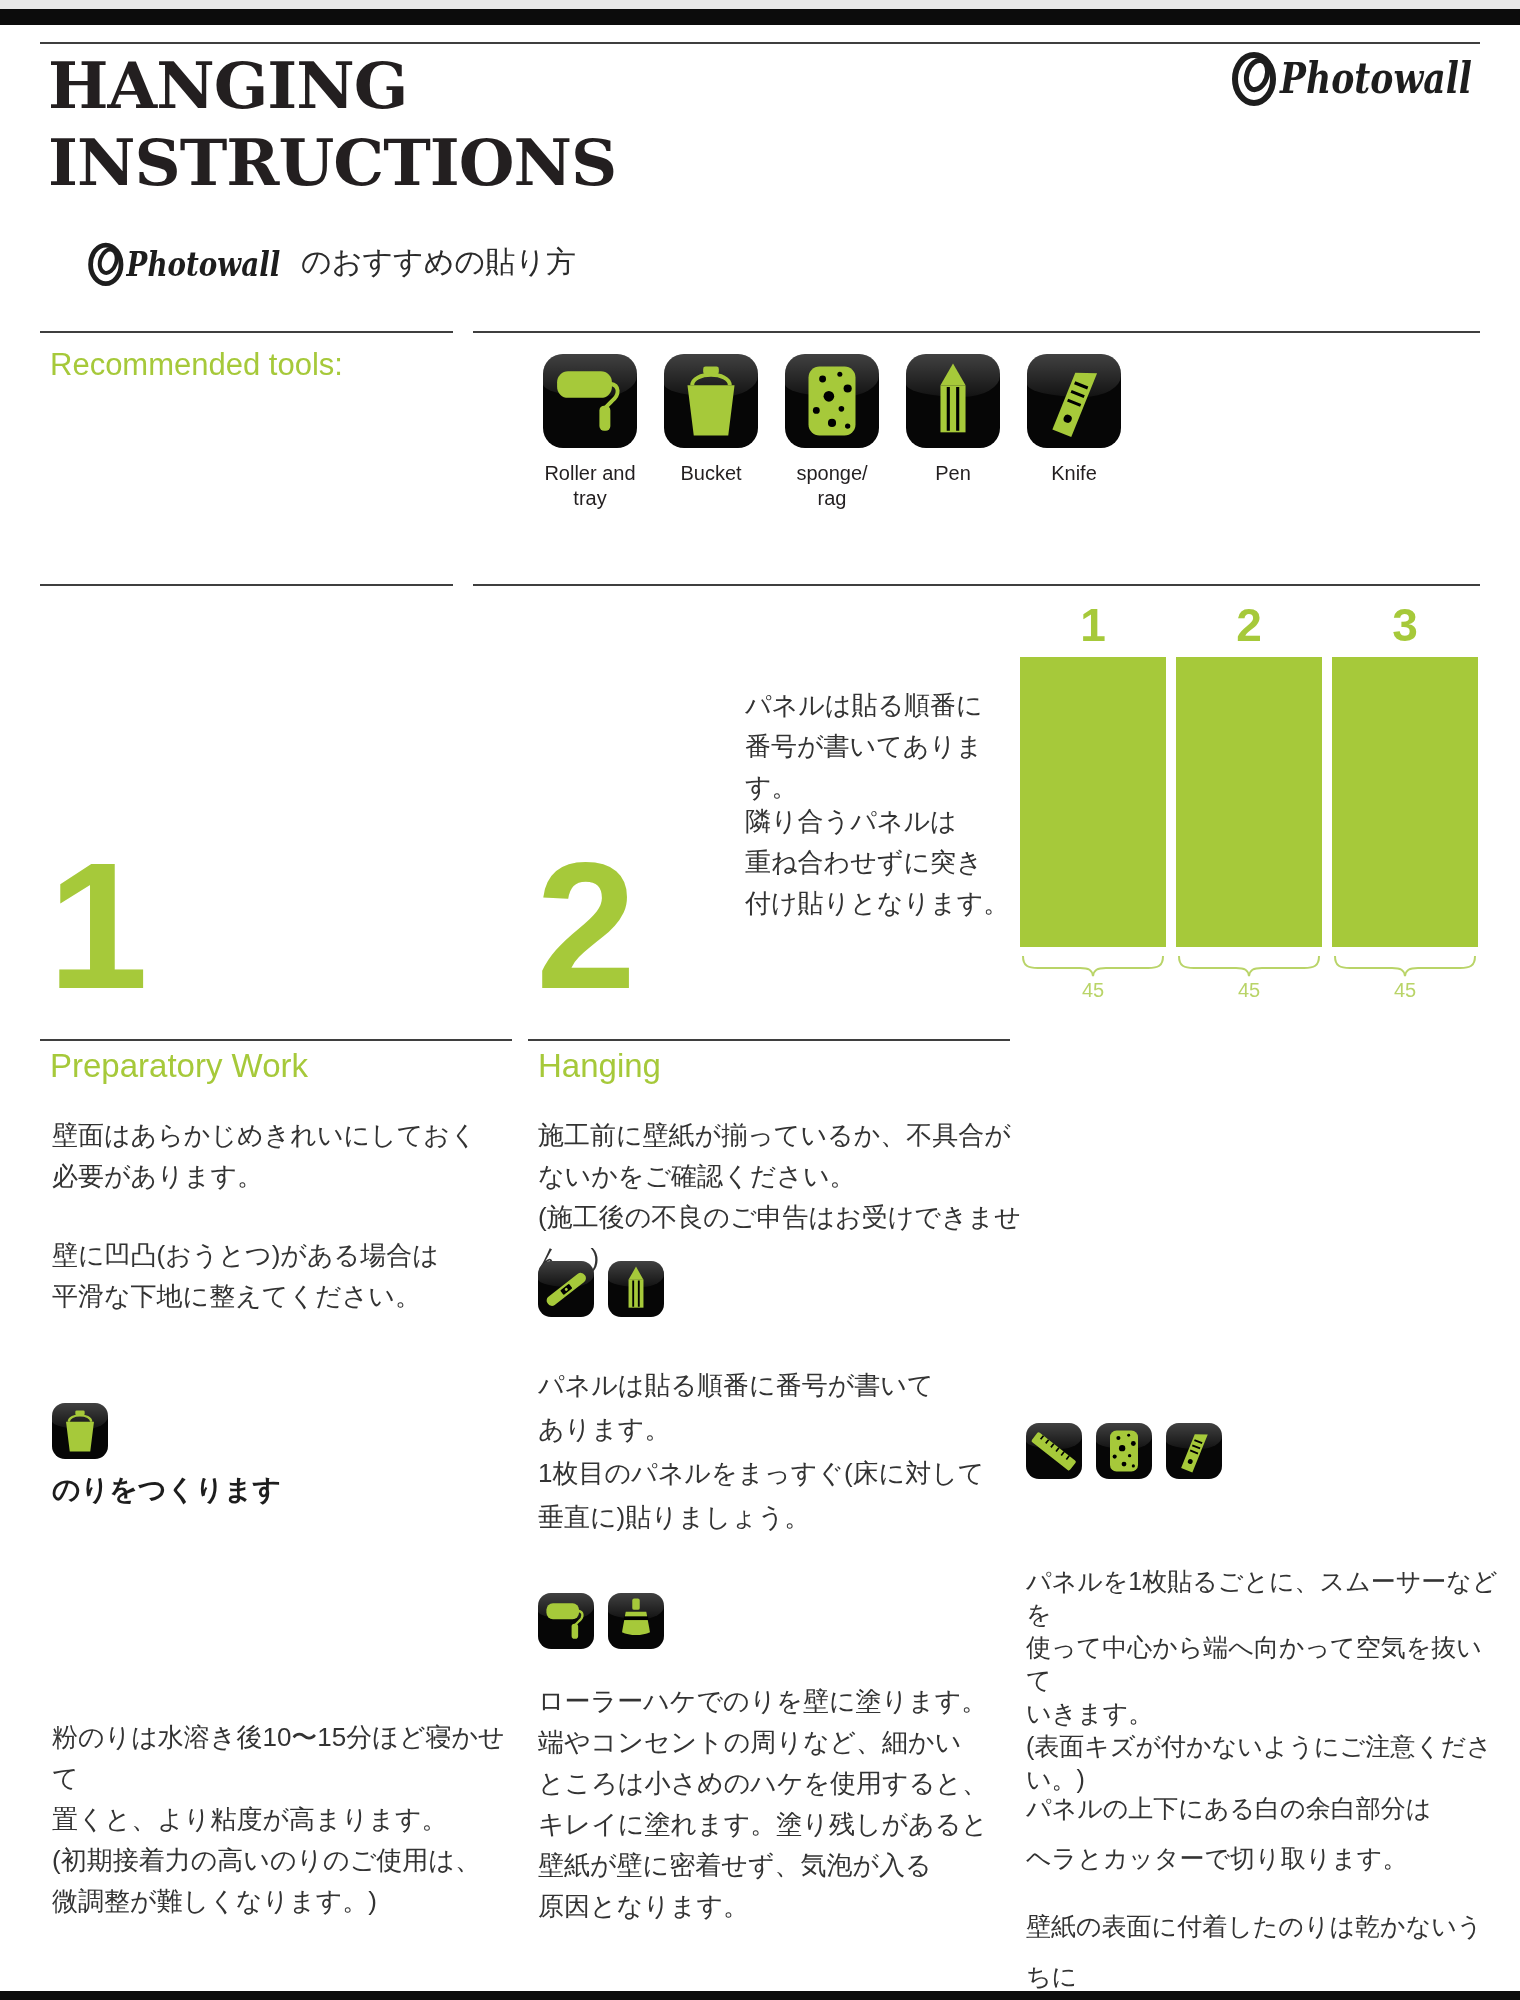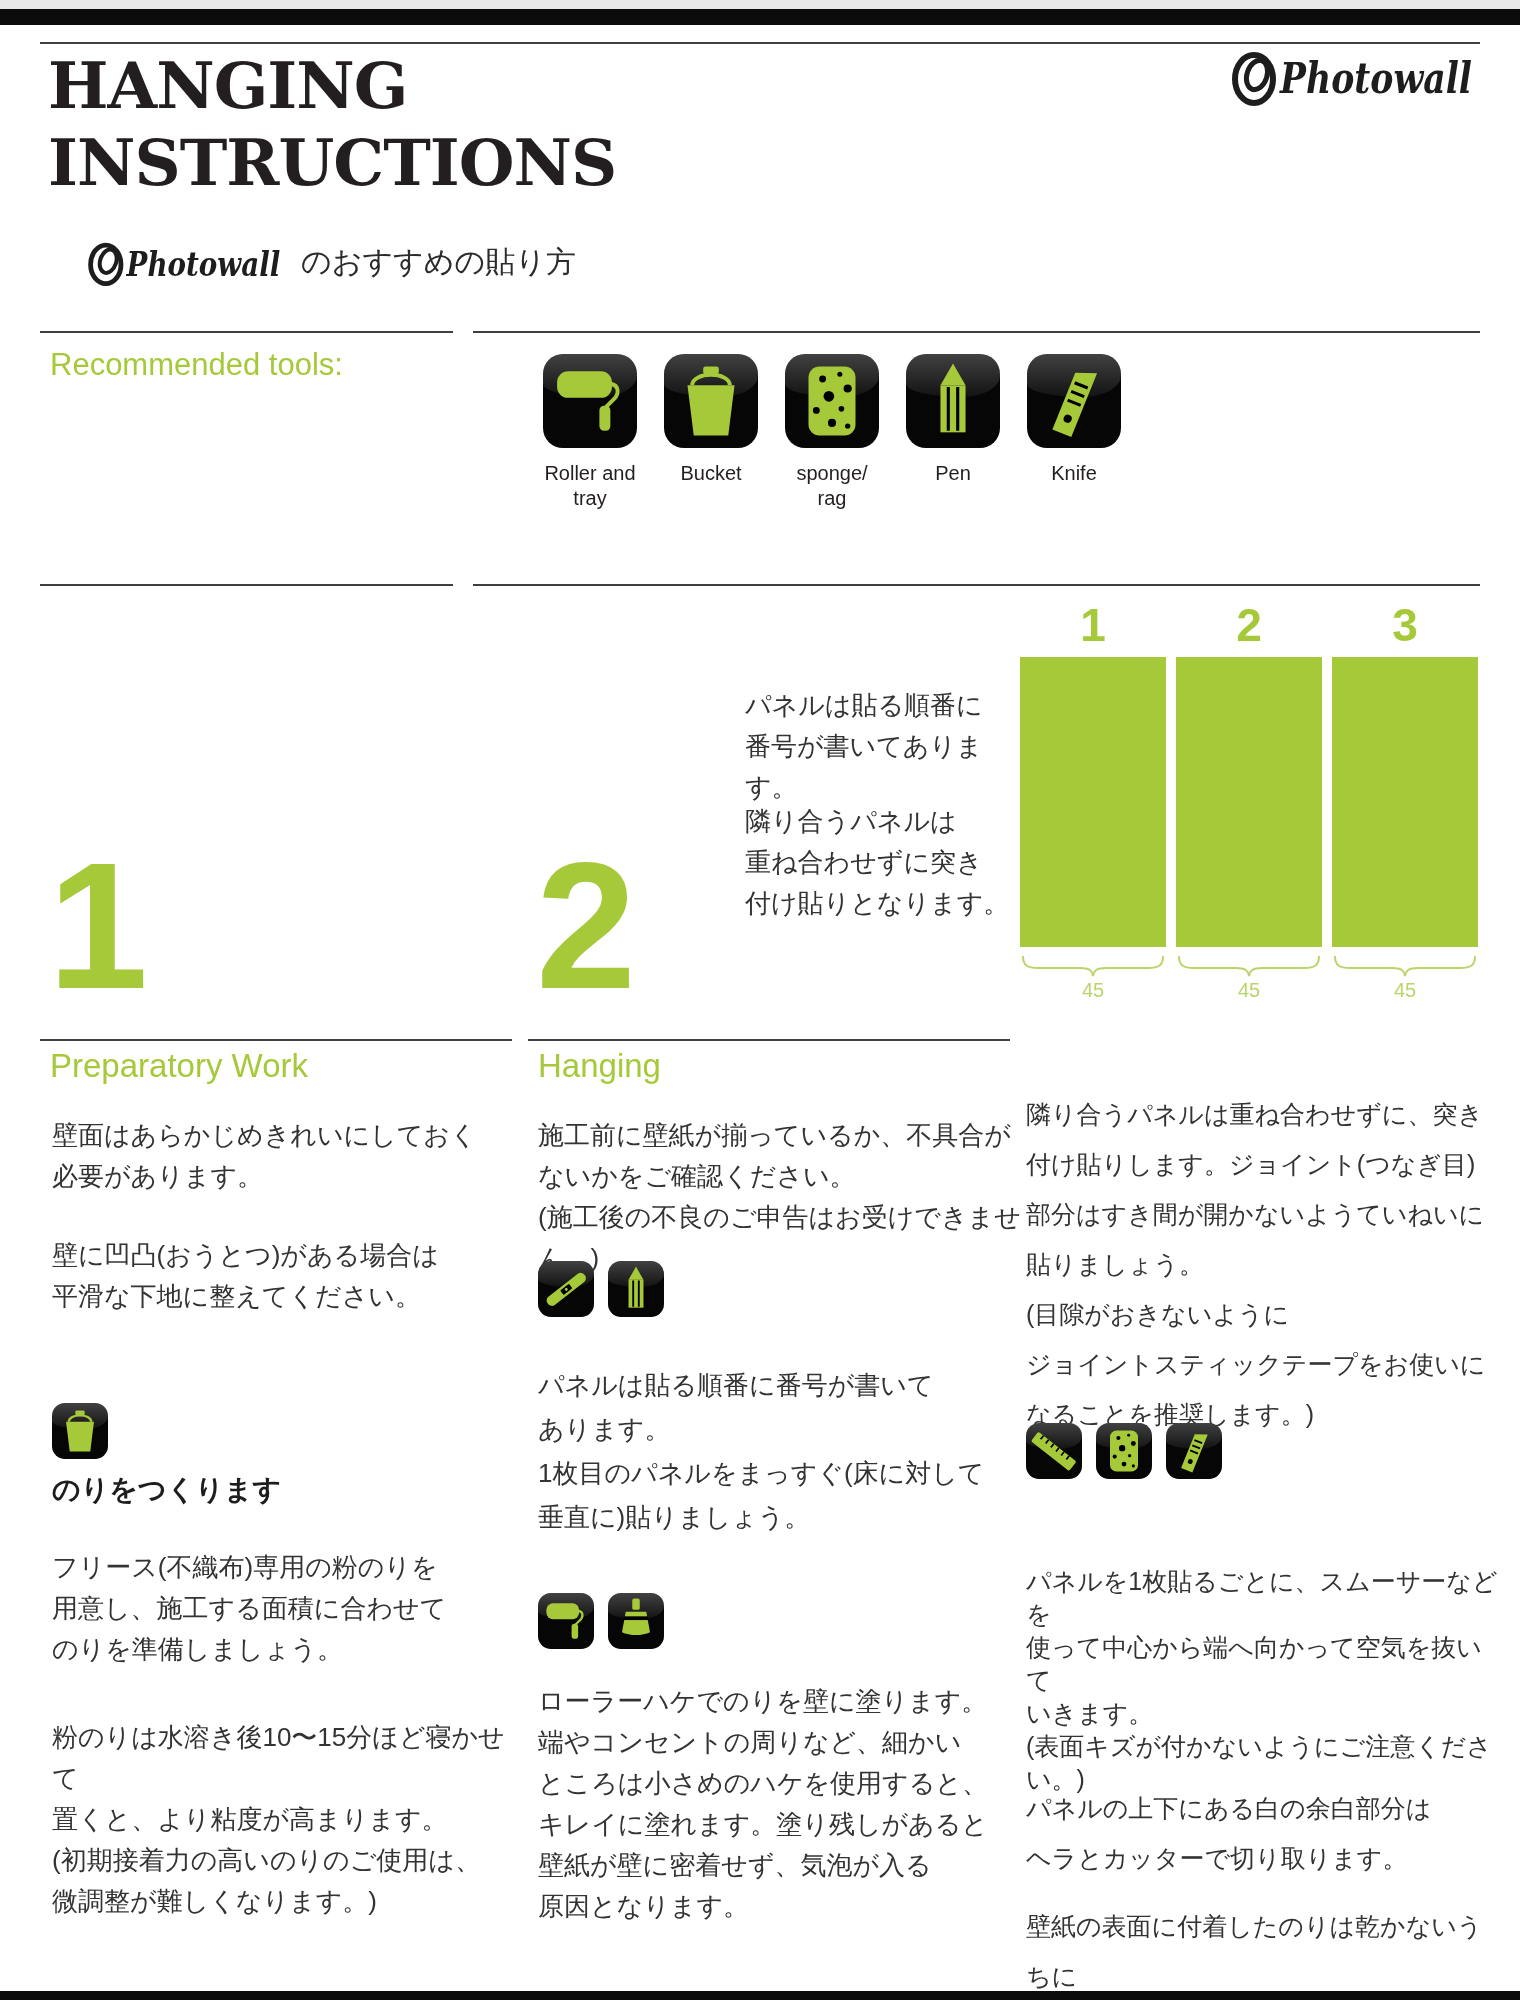"隣り合うパネルは重ね合わせずに、突き" div.abs { html: <div>隣り合うパネルは重ね合わせずに、突き 付け貼りします。ジョイント(つなぎ目) 部分はすき間が開かないようていねいに 貼りましょう。 (目隙がおきないように ジョイントスティックテープをお使いに なることを推奨します。)</div> -> none }
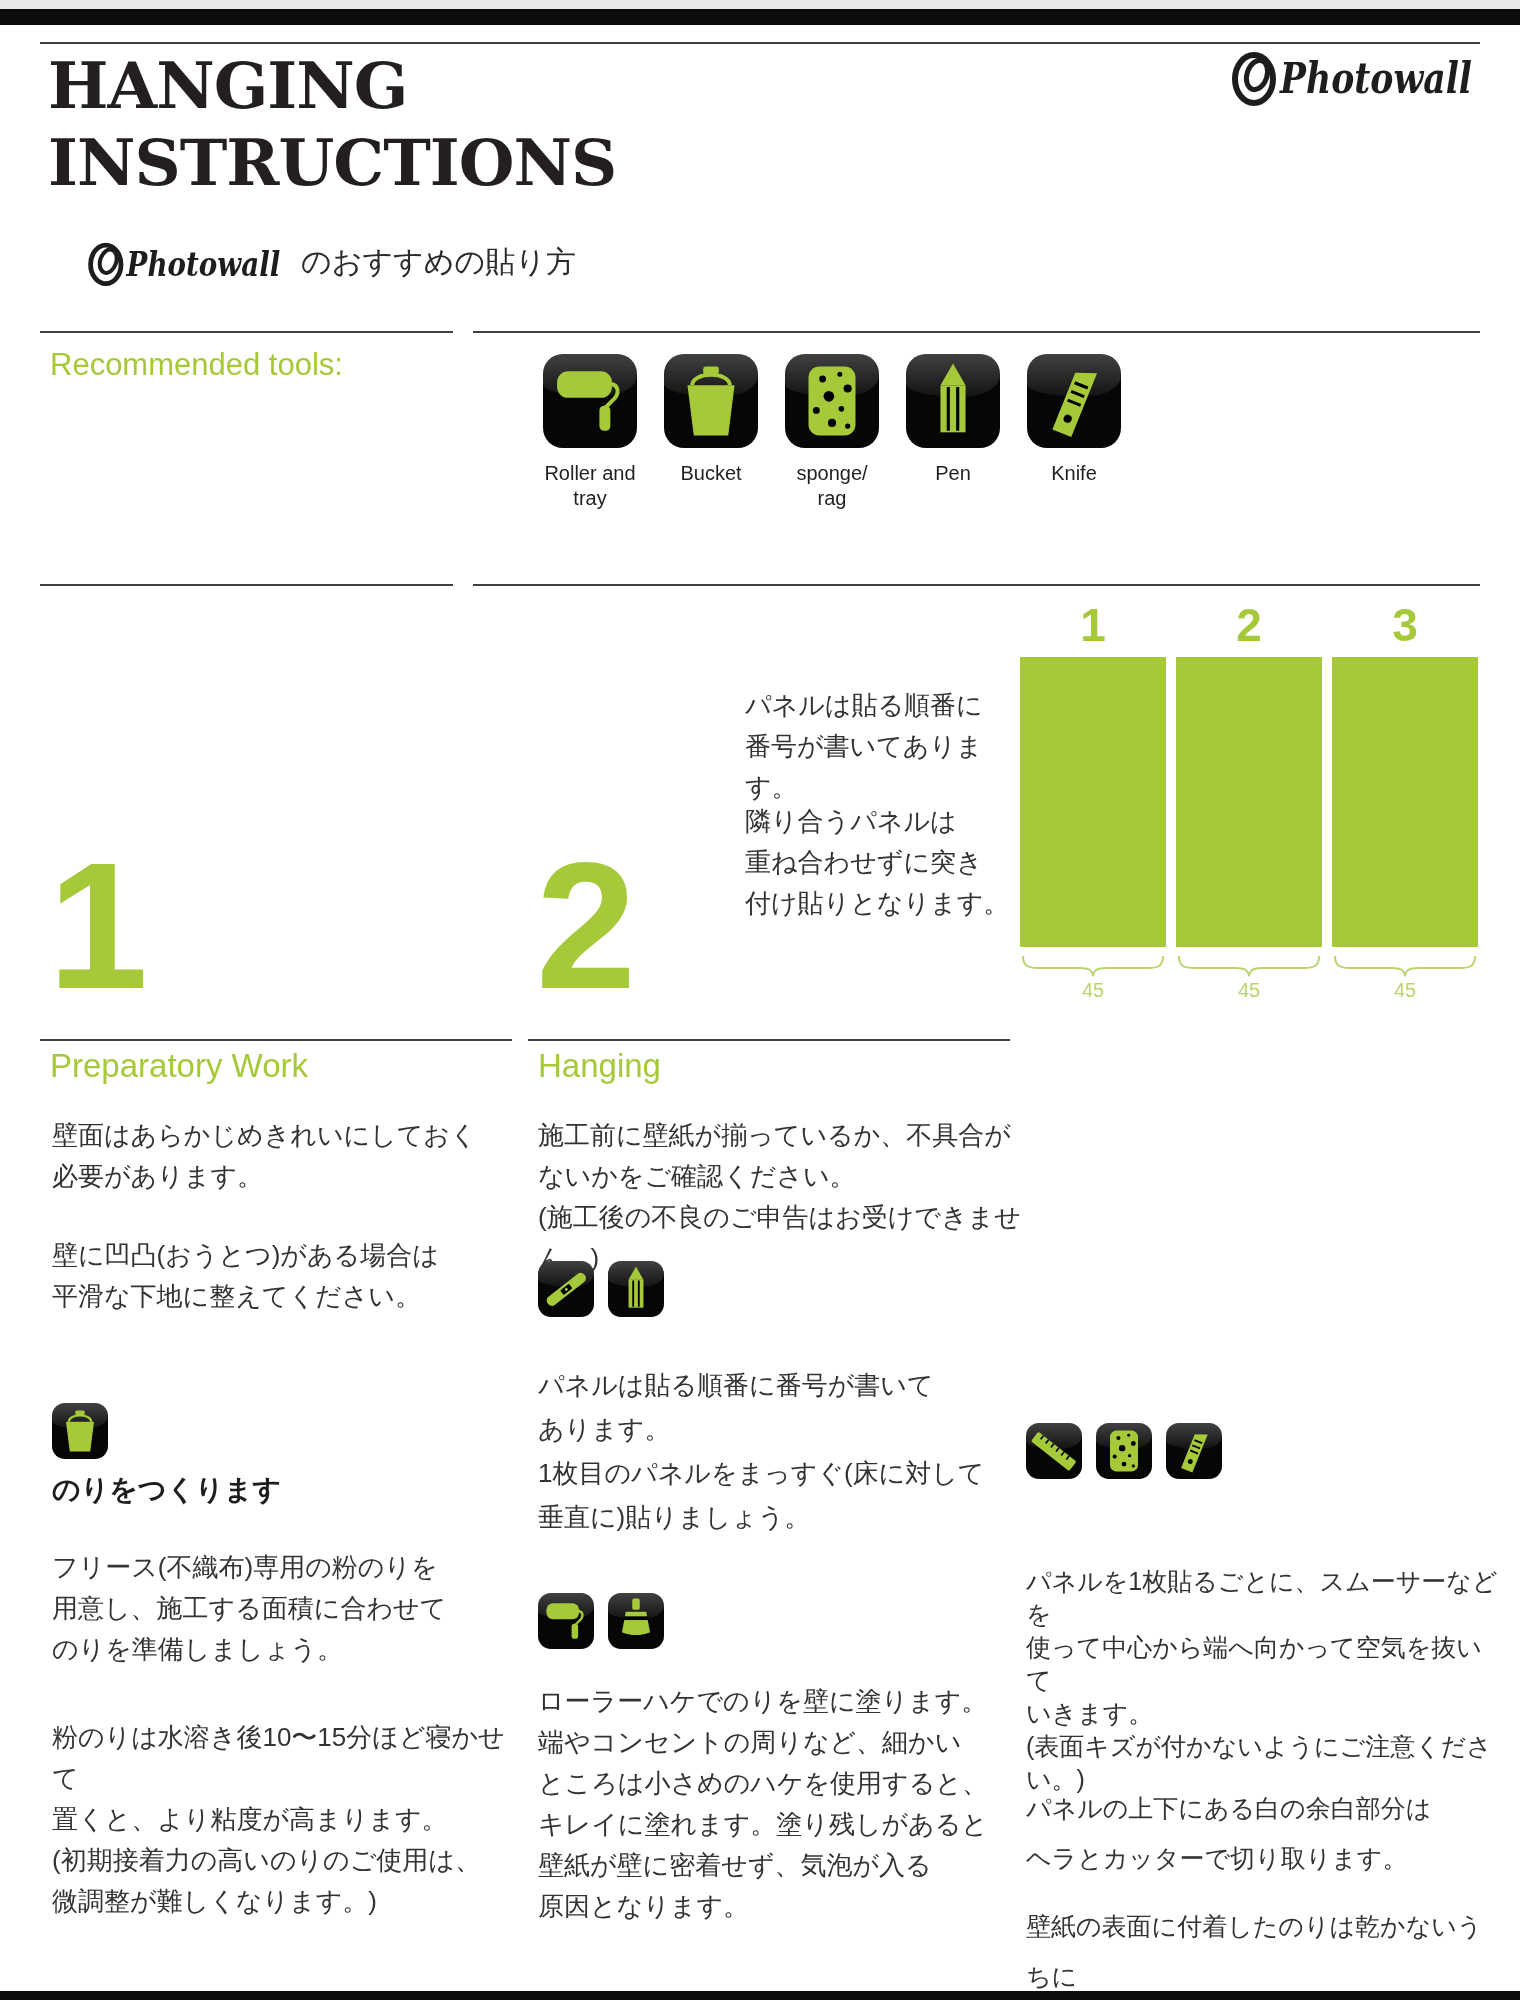"フリース(不織布)専用の粉のりを" div.abs { html: <div>フリース(不織布)専用の粉のりを 用意し、施工する面積に合わせて のりを準備しましょう。</div> -> none }
